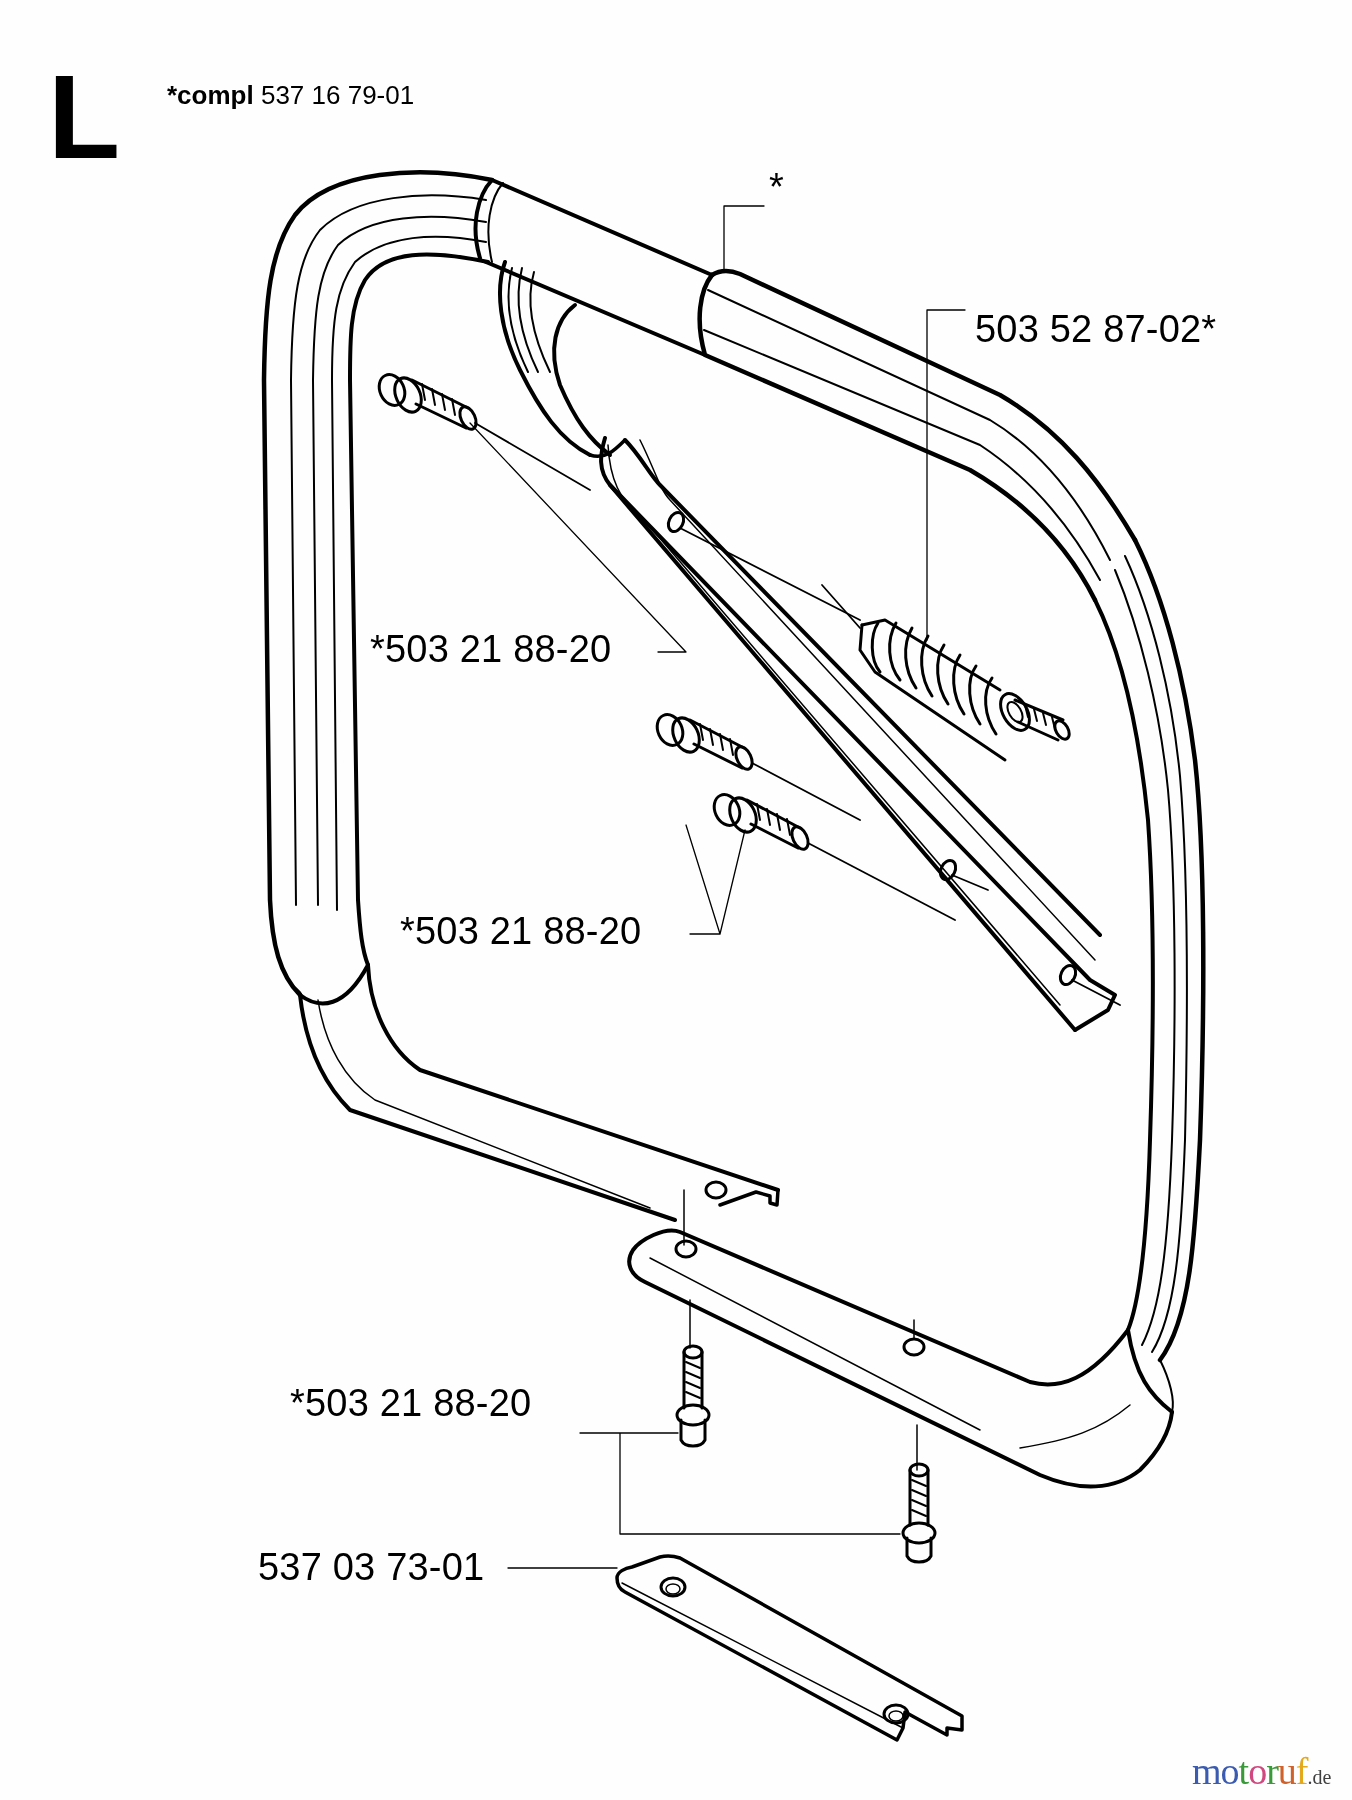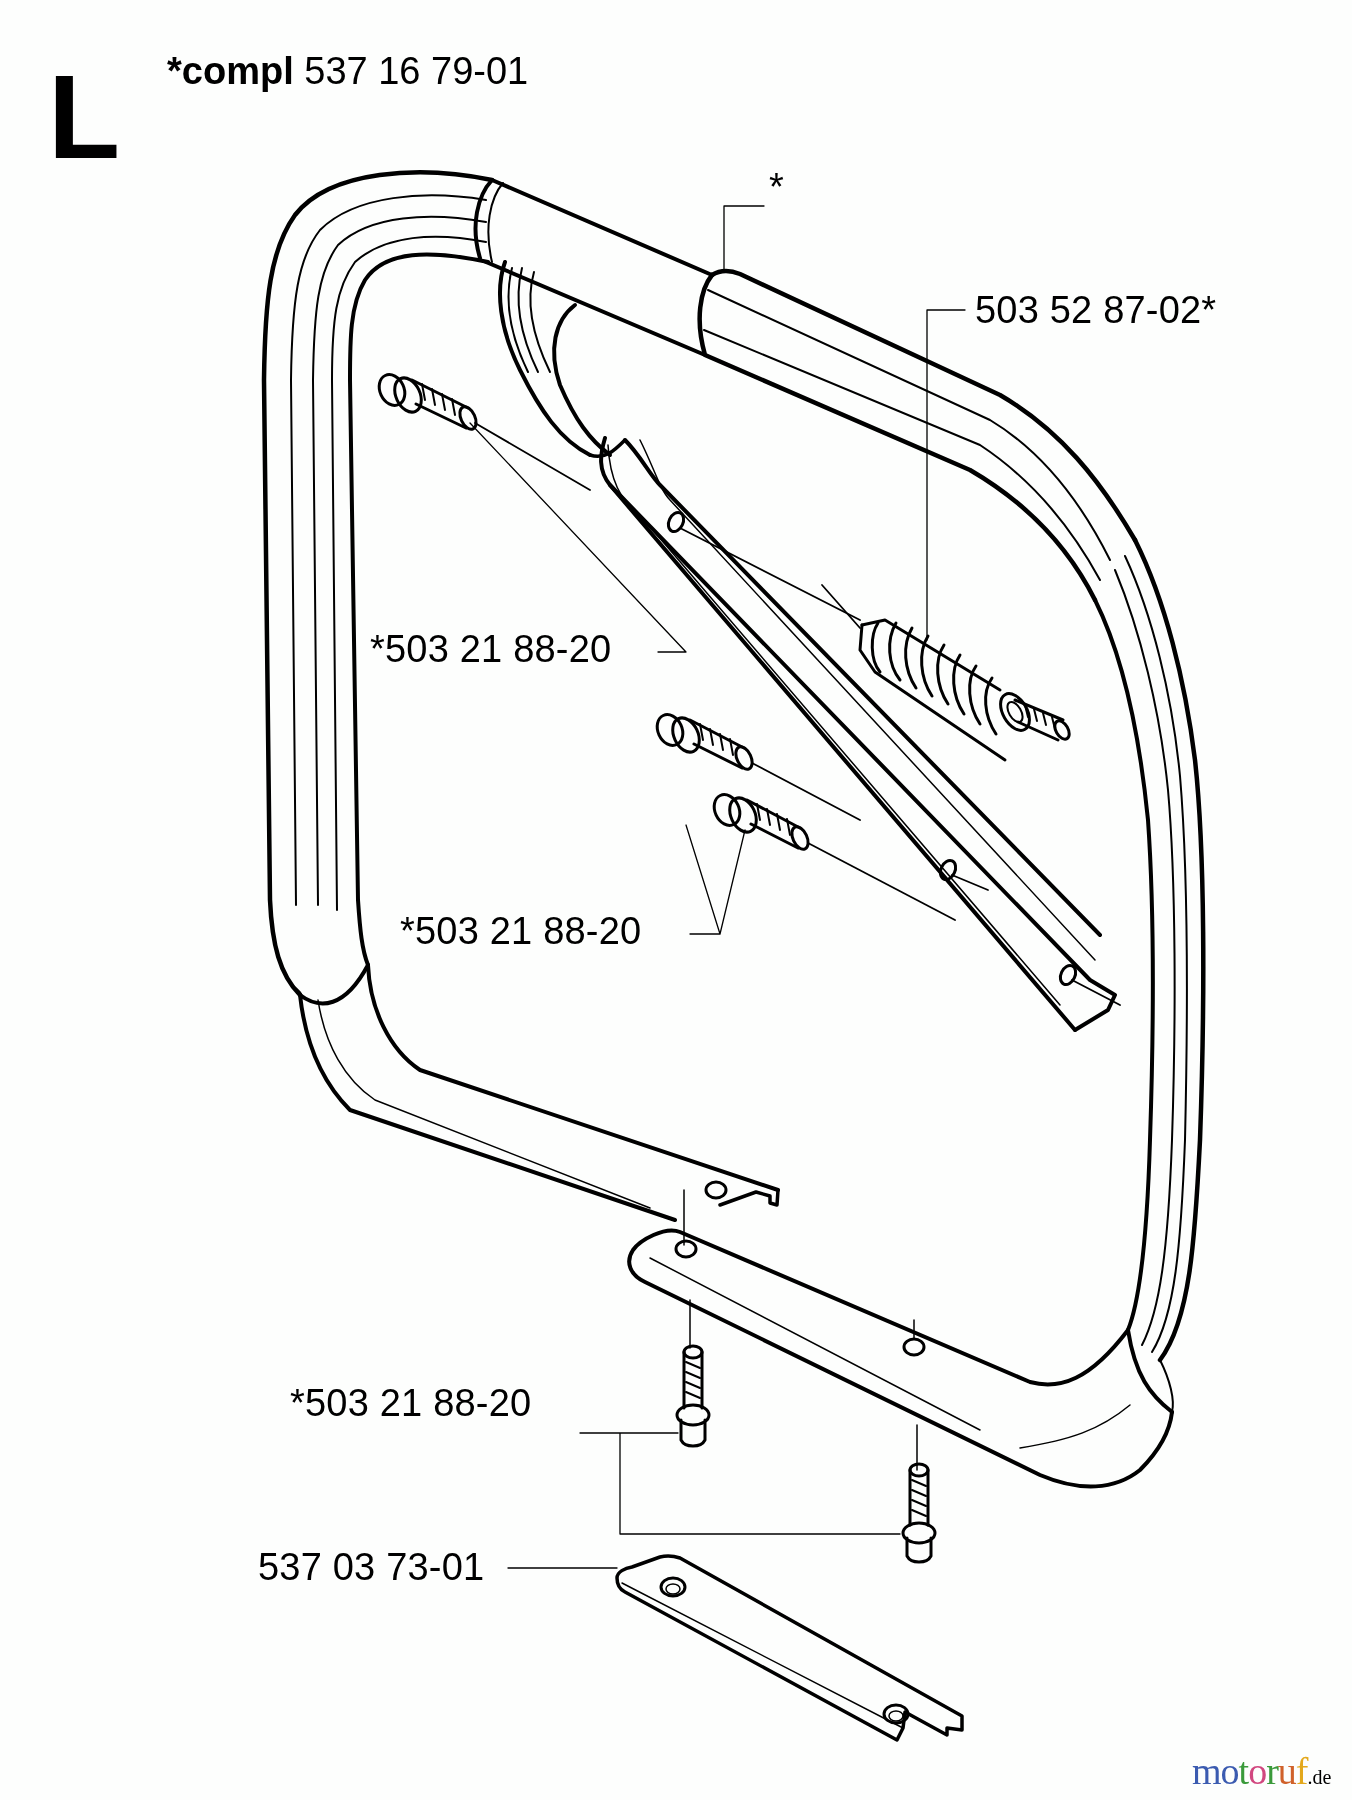"*compl 537 16 79-01" .header { font-size: 38px -> 26px; top: 52px -> 82px }
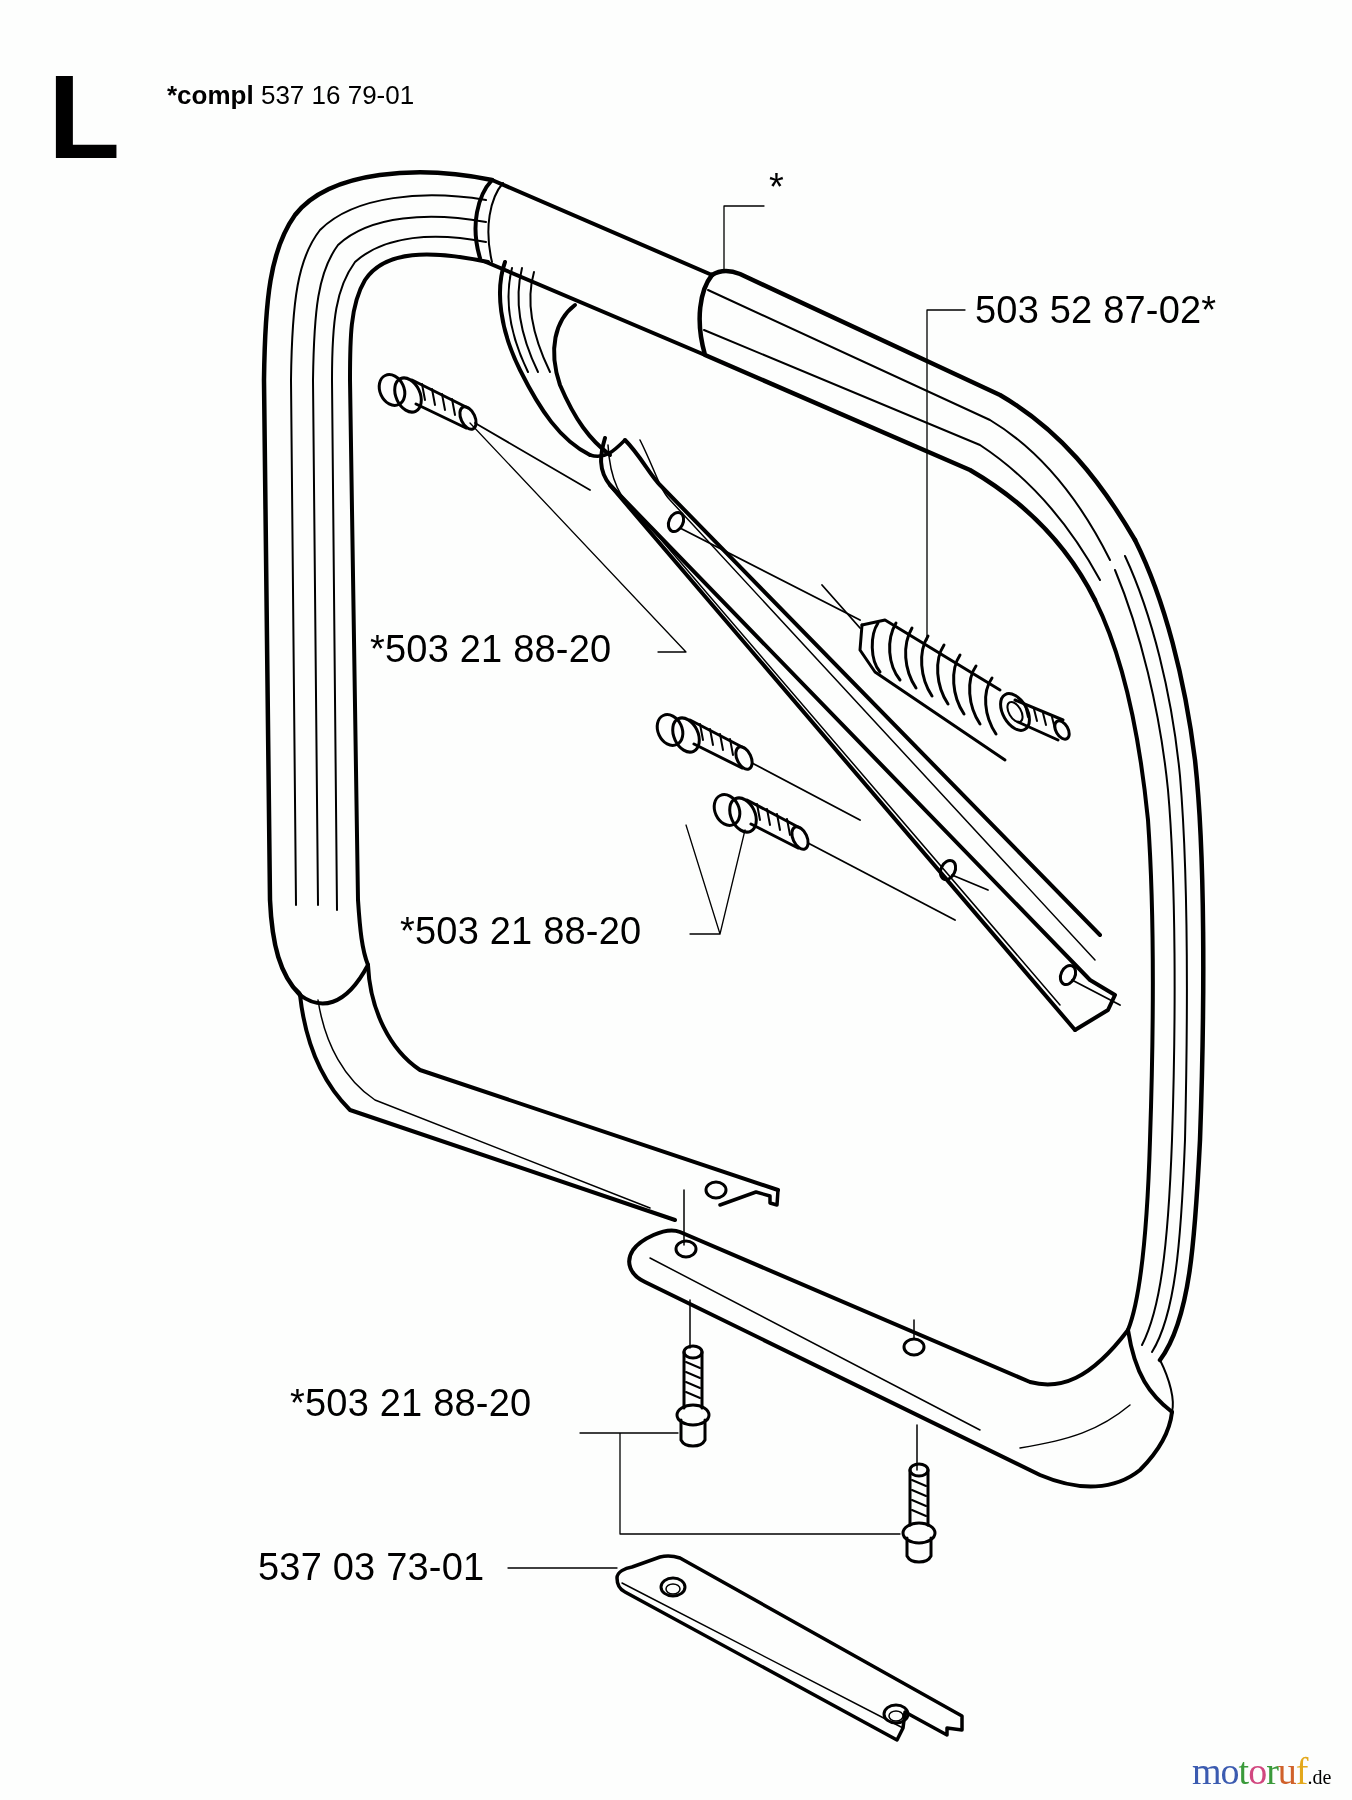"503 52 87-02*" div.lbl { top: 291px -> 310px }
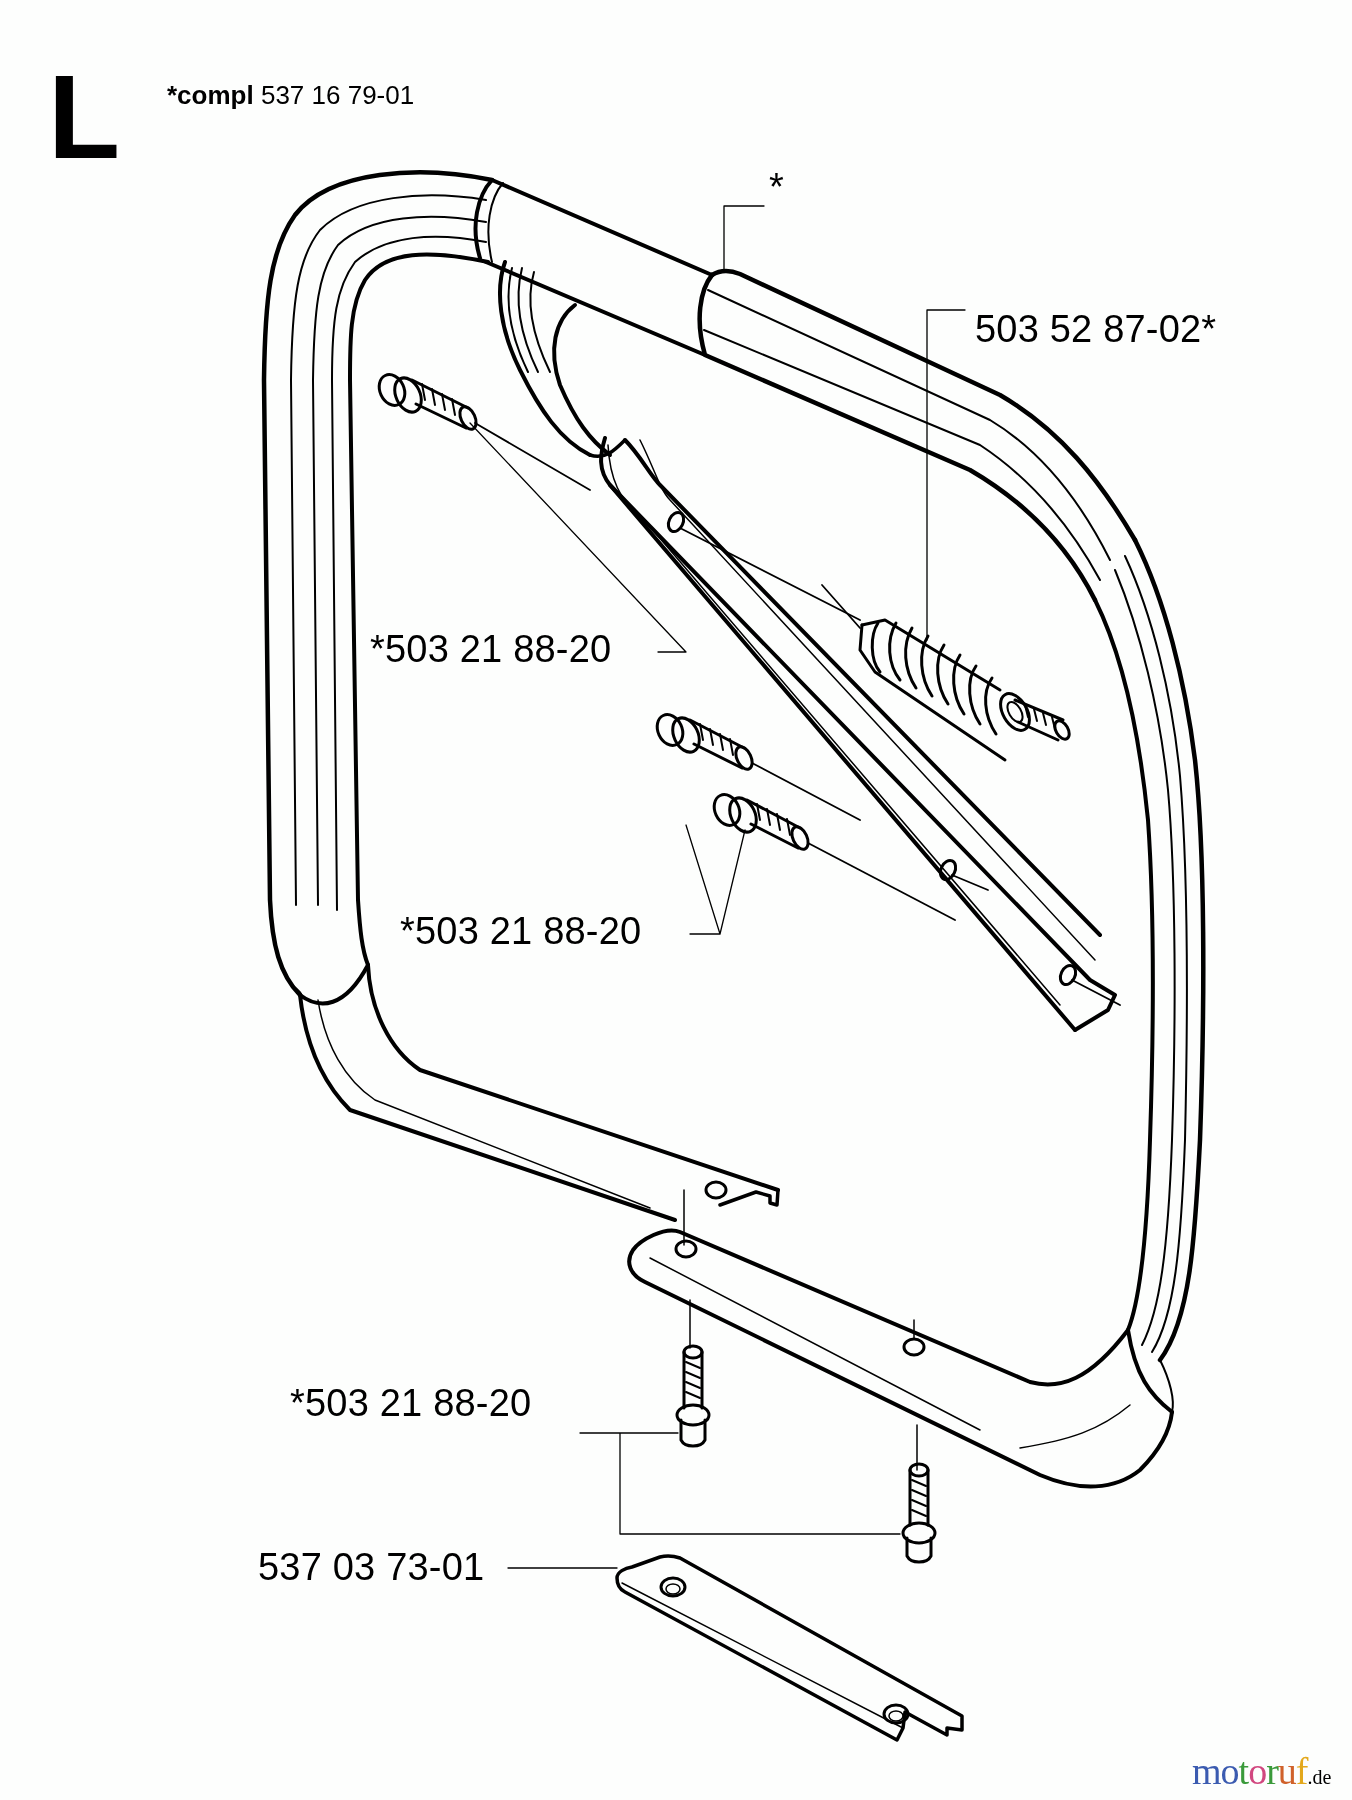".de" .logo span.de { color: #000000 -> #404040 }
